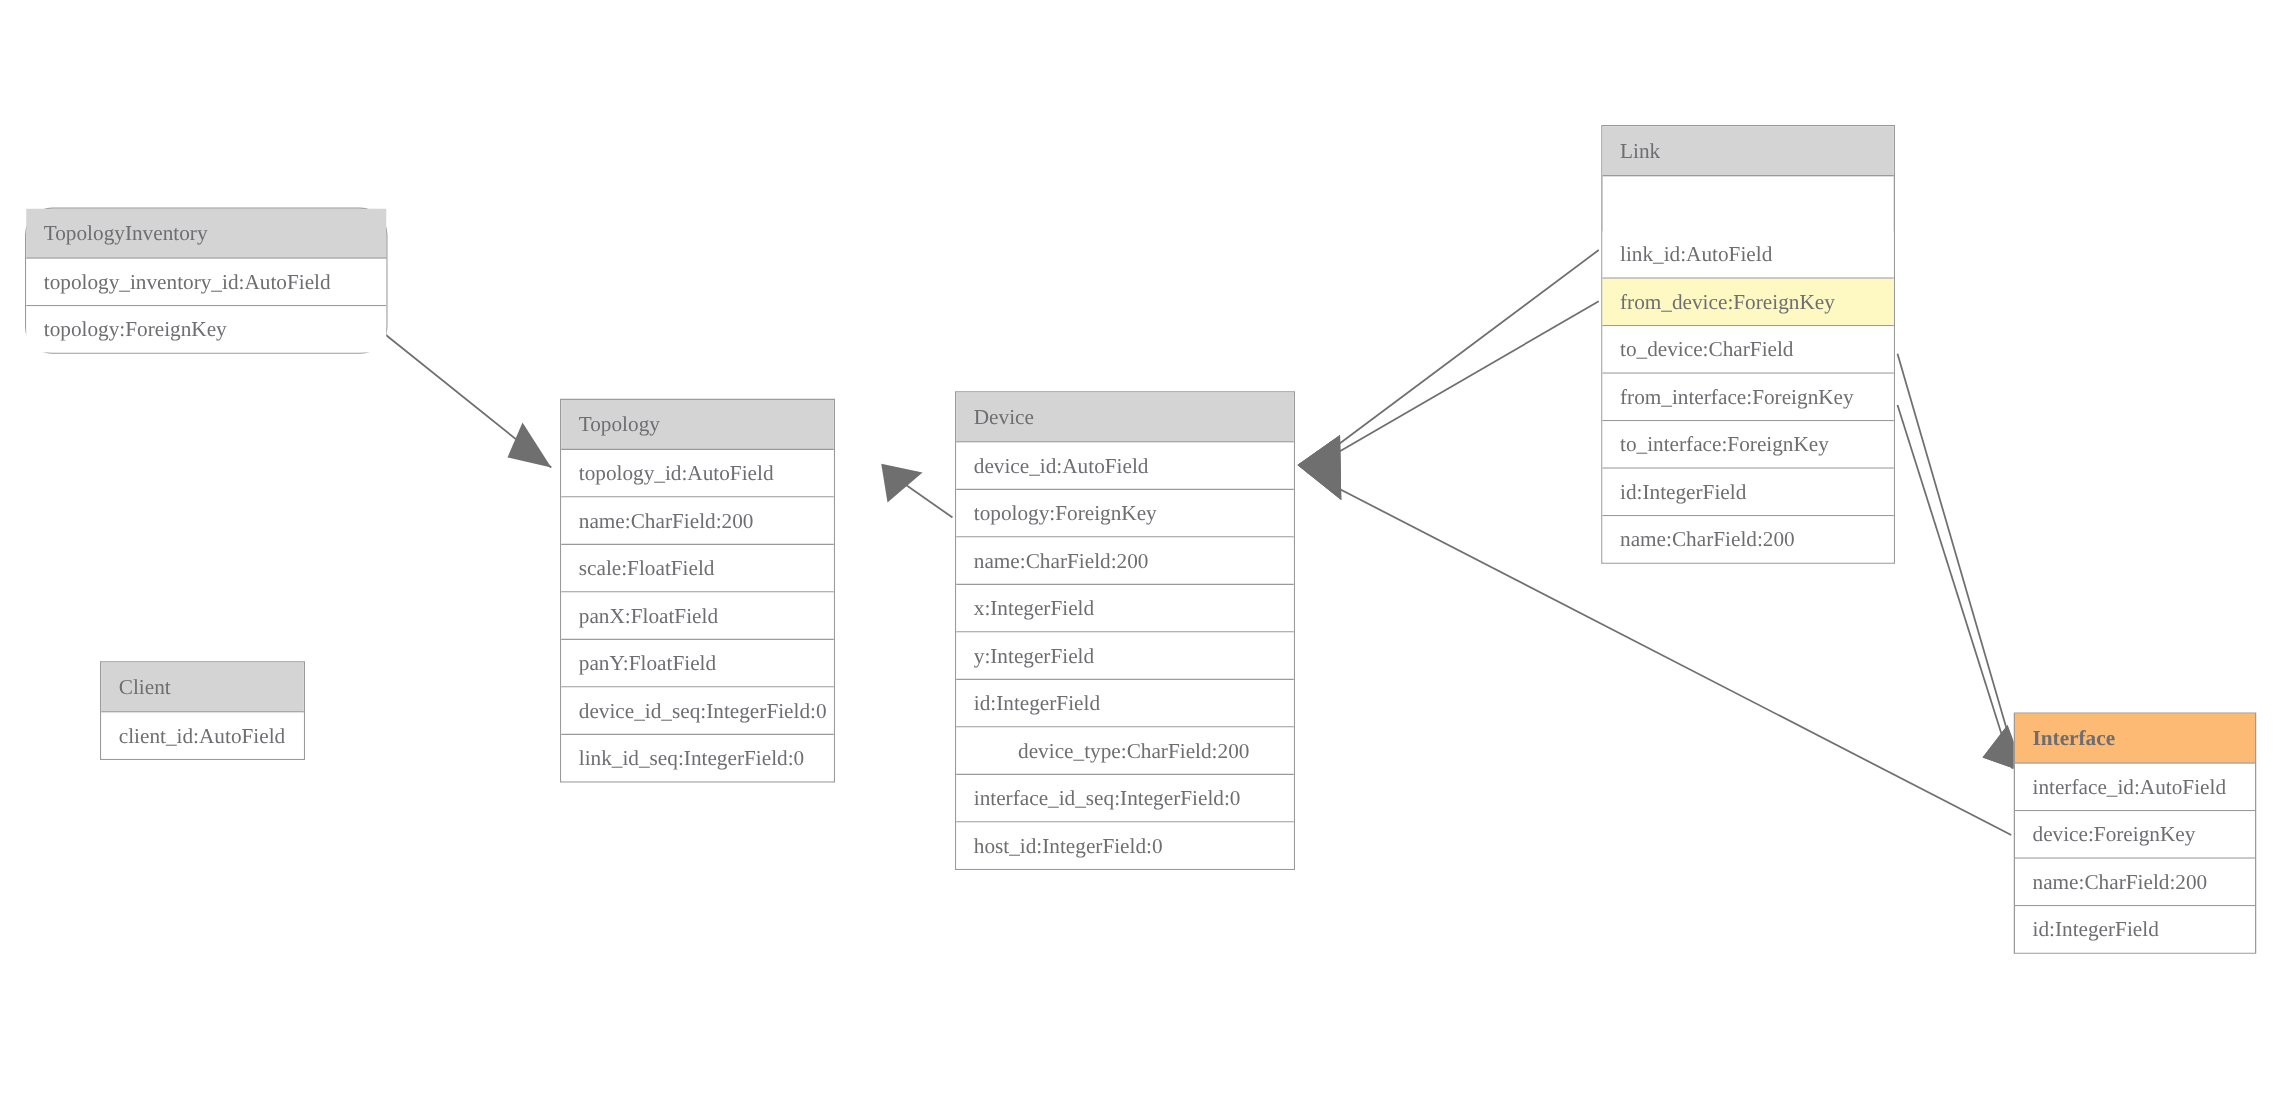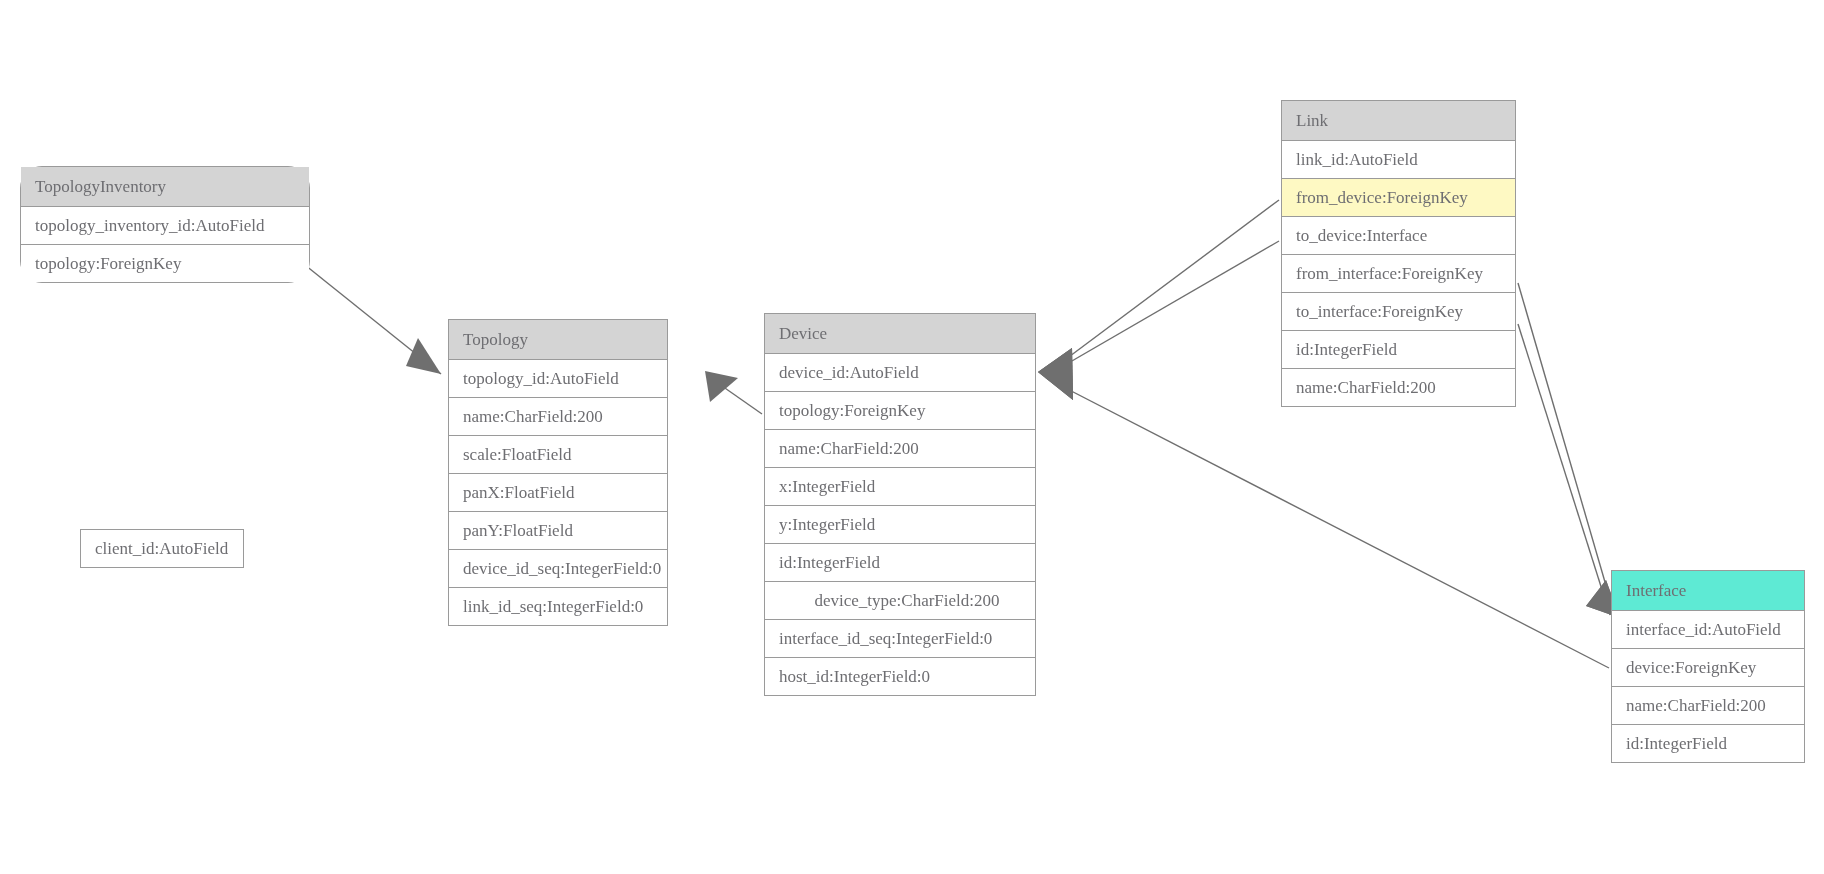"link_id:AutoField" div.entity-field { margin-top: none -> 44px }
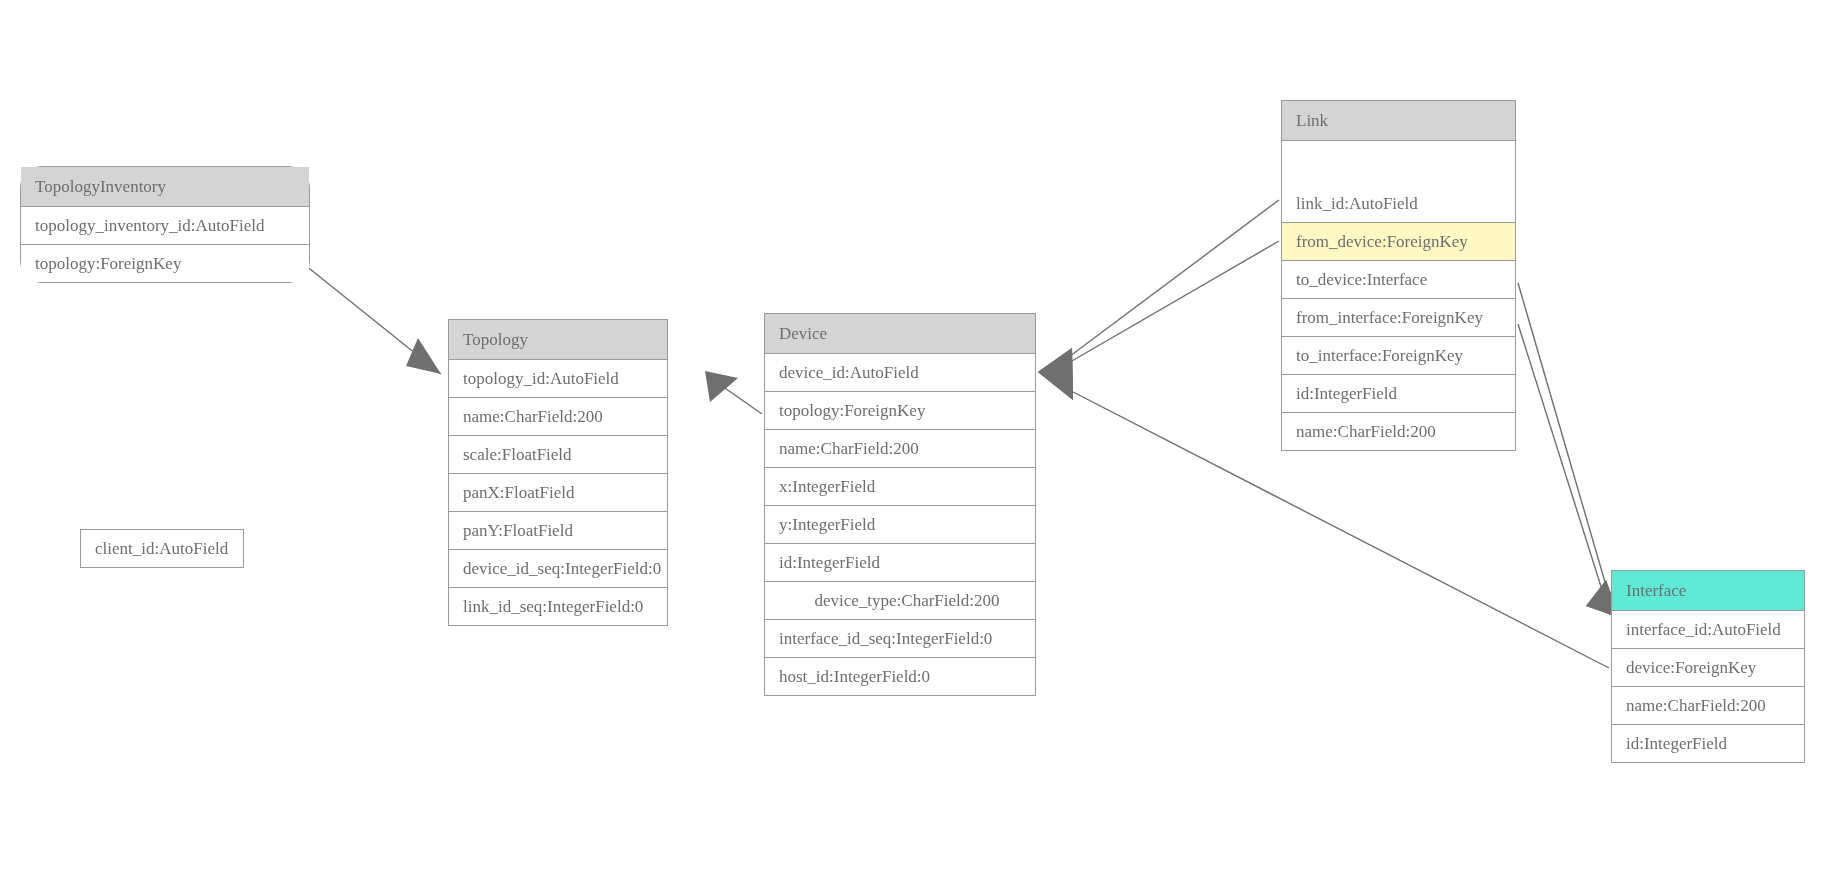"to_device:Interface" div.entity-field { text: device:Interface -> device:CharField }
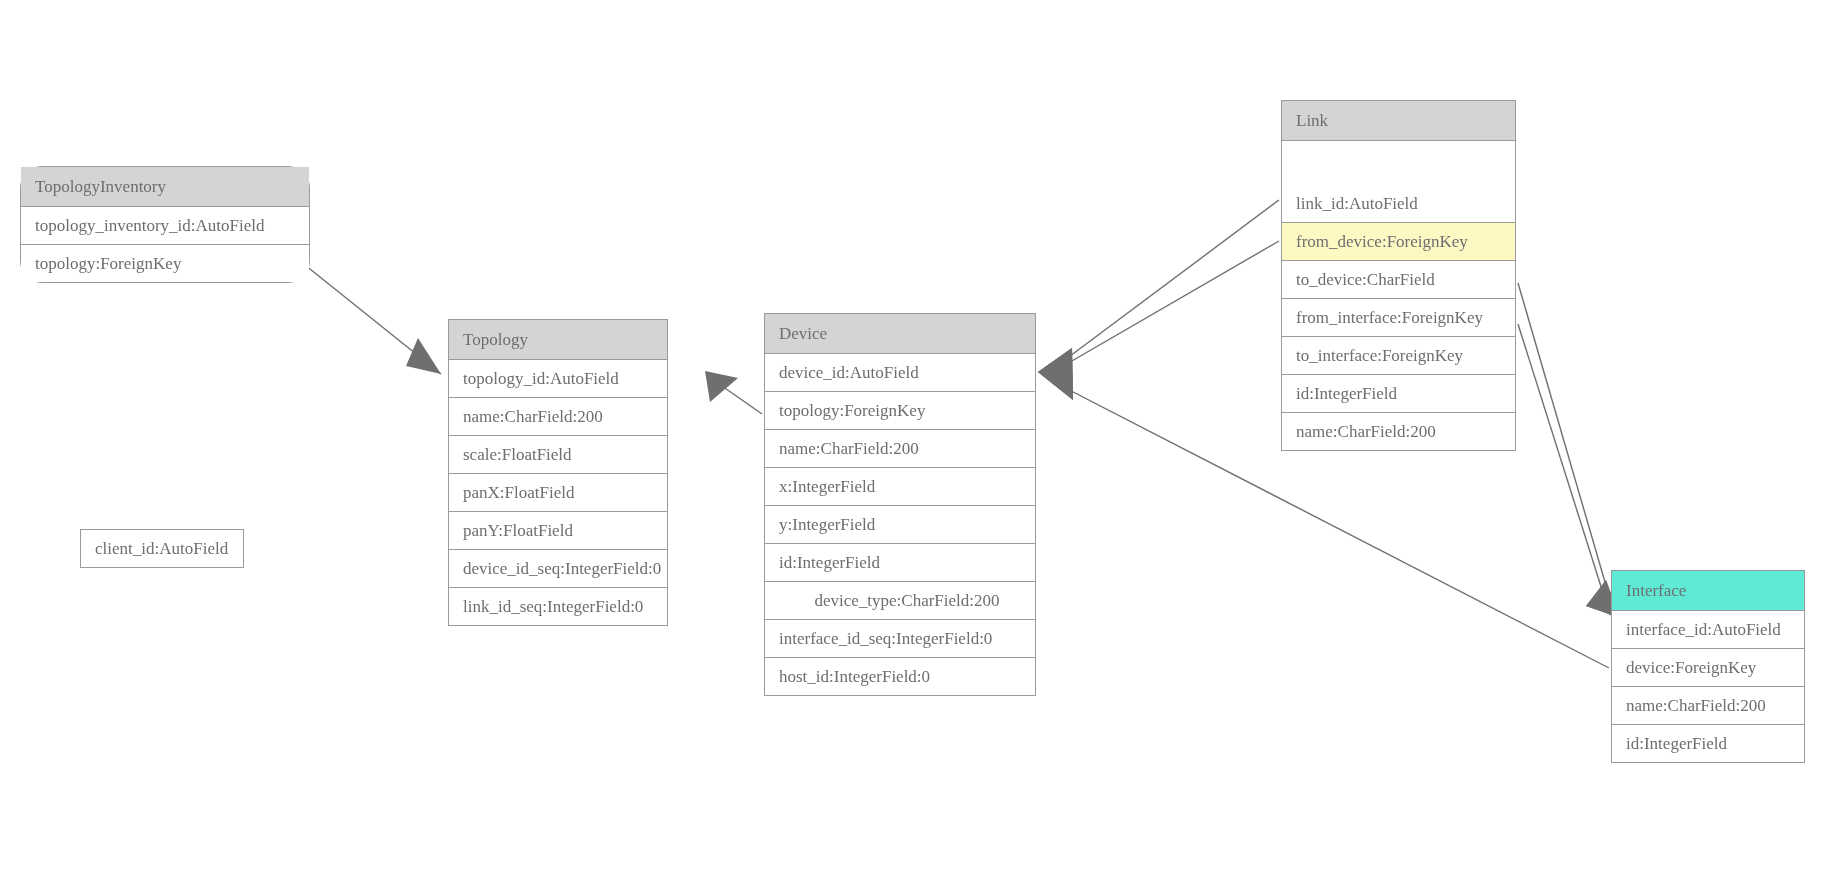"Client" div.entity-header { html: none -> <div>Client</div> }
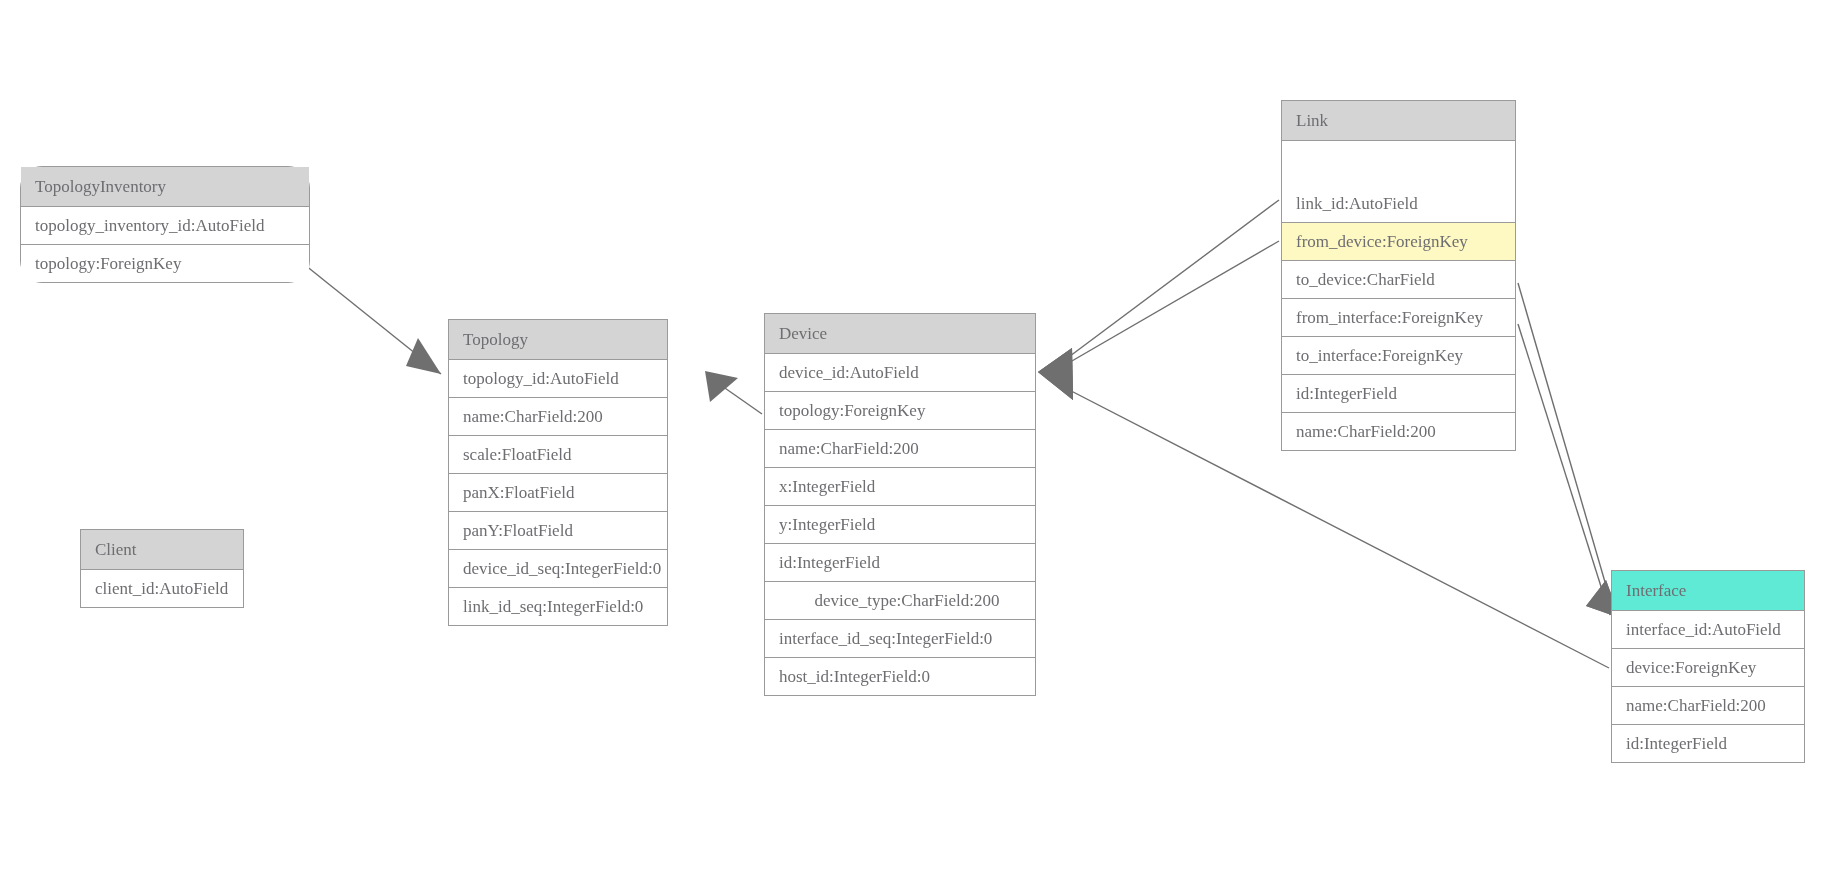"Interface" div.entity-header { background: #5eead4 -> #fdba74; font-weight: none -> bold }
